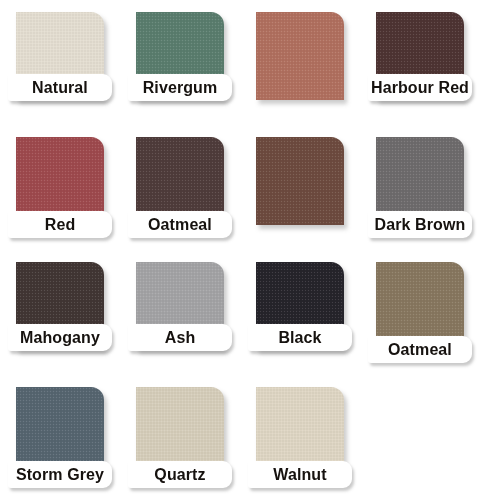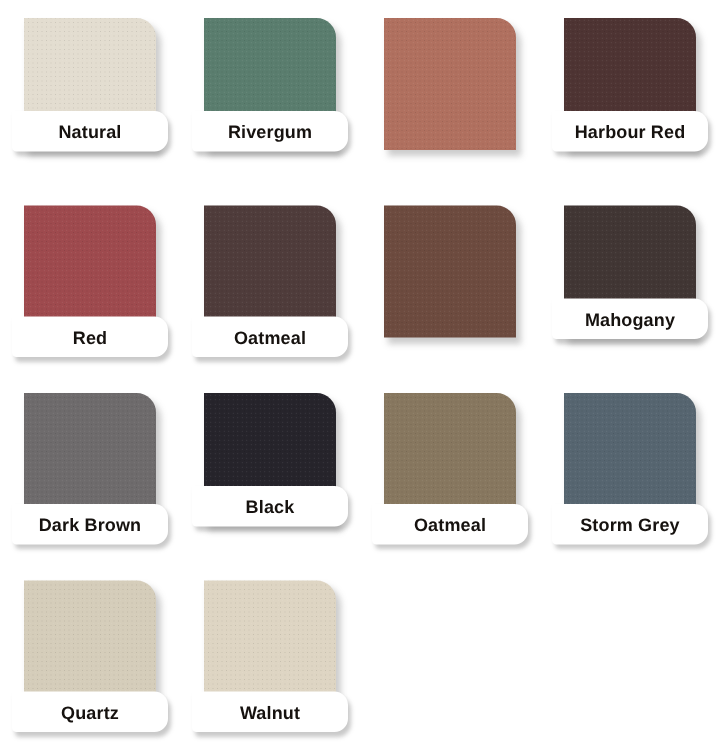"Natural" .swatch-label span { font-size: 12px -> 16px }
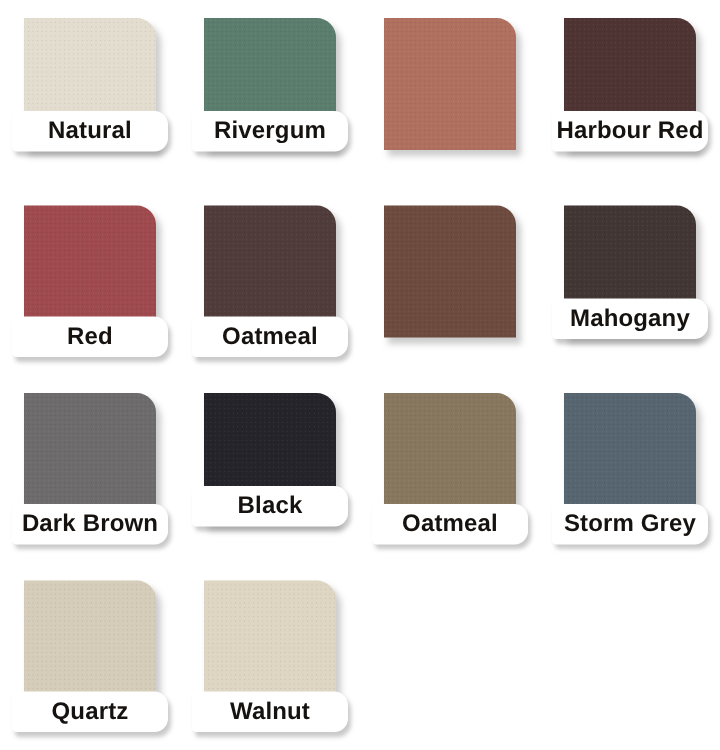"Mahogany" div.swatch-cell { order: before "Dark Brown" -> after "Dark Brown" }
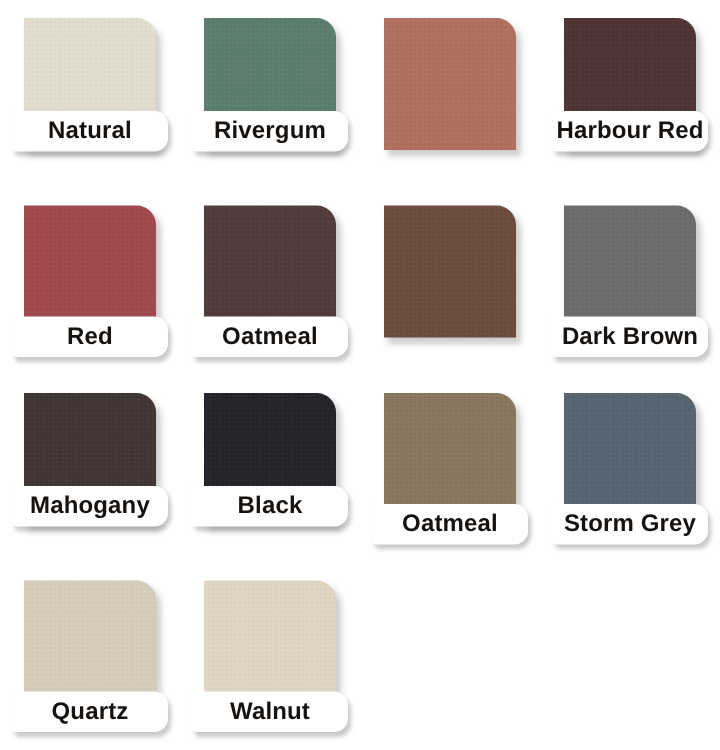"Ash" div.swatch-cell { html: none -> <div> <div></div> <div> <span>Ash</span> </div> </div> }
